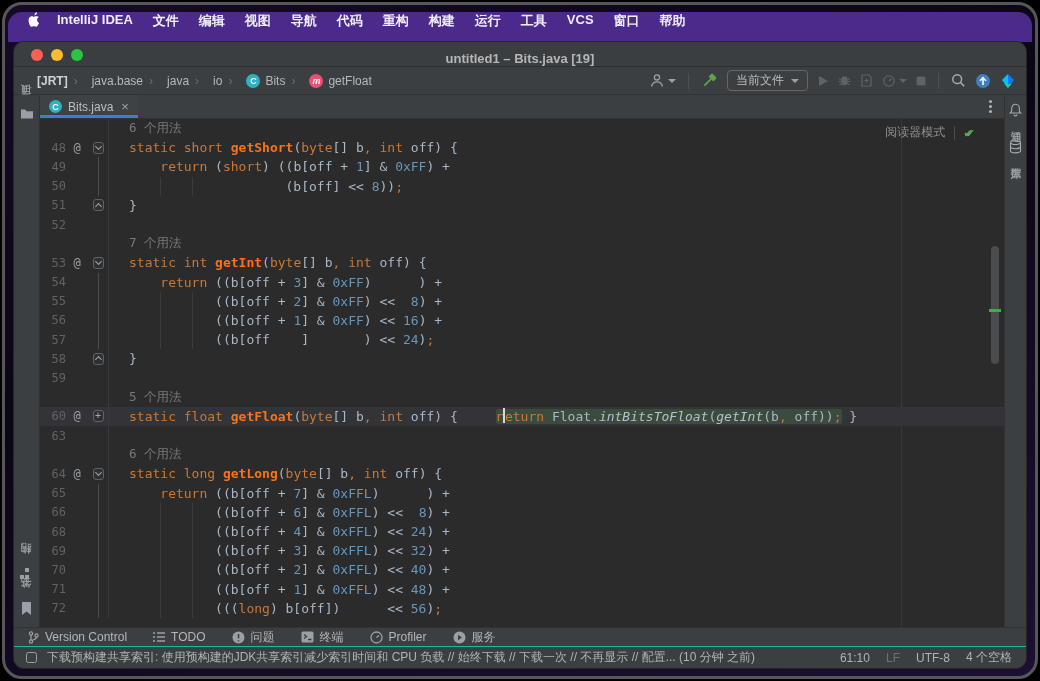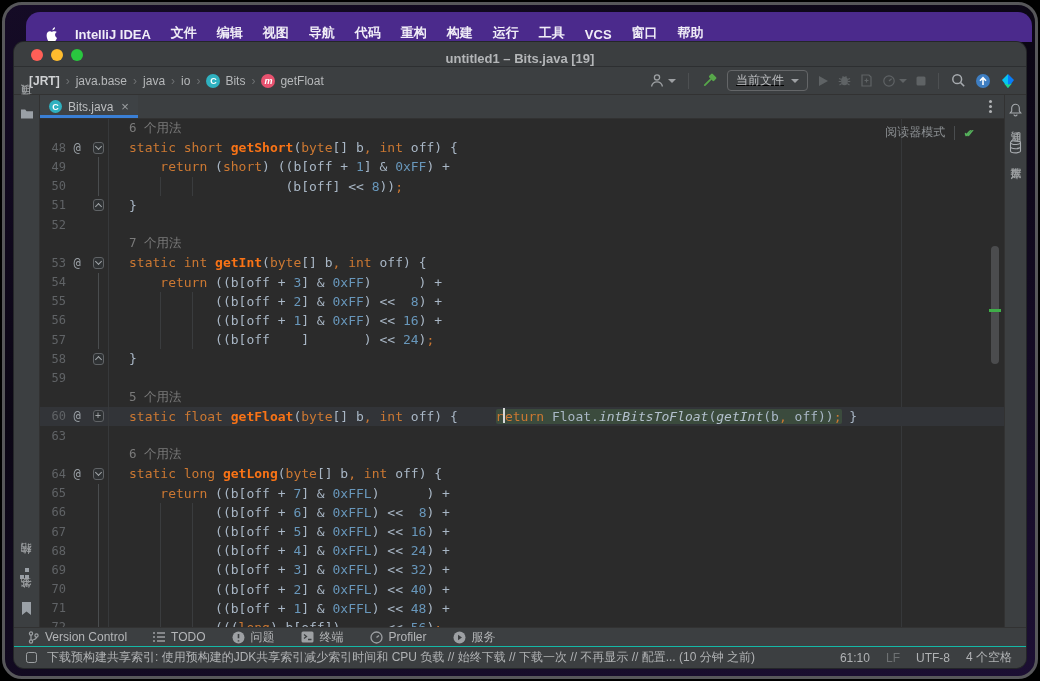"IntelliJ IDEA" .menubar { align-items: flex-end -> flex-start; margin-left: 18px -> none }
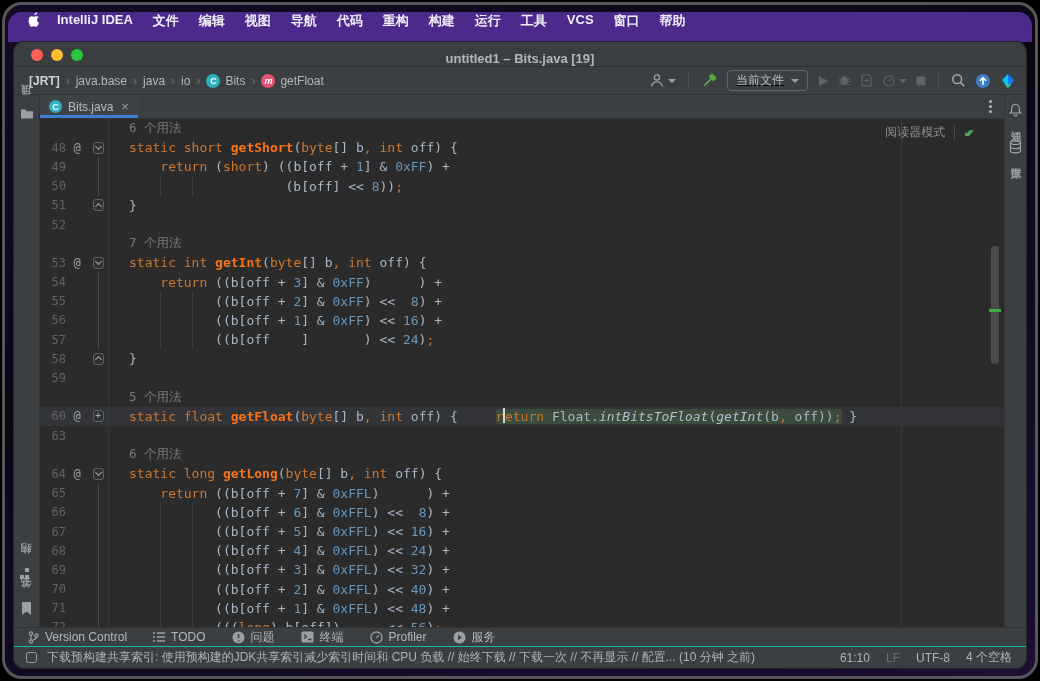"[JRT]" .crumb { margin-left: none -> 8px }
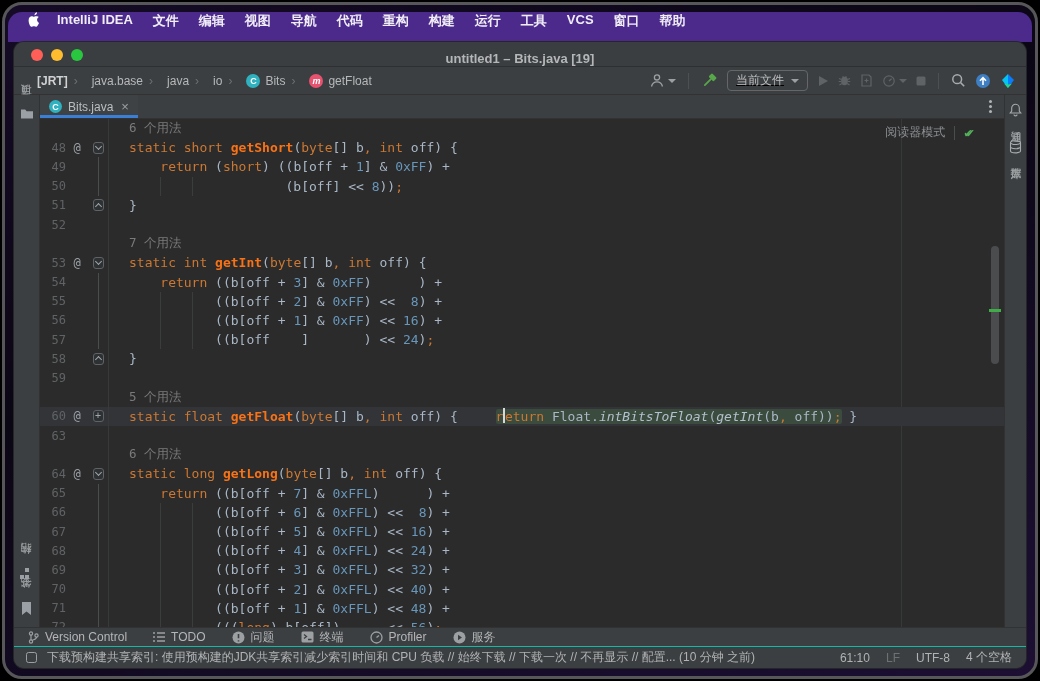"当前文件" .tb-right { text-decoration: underline -> none }
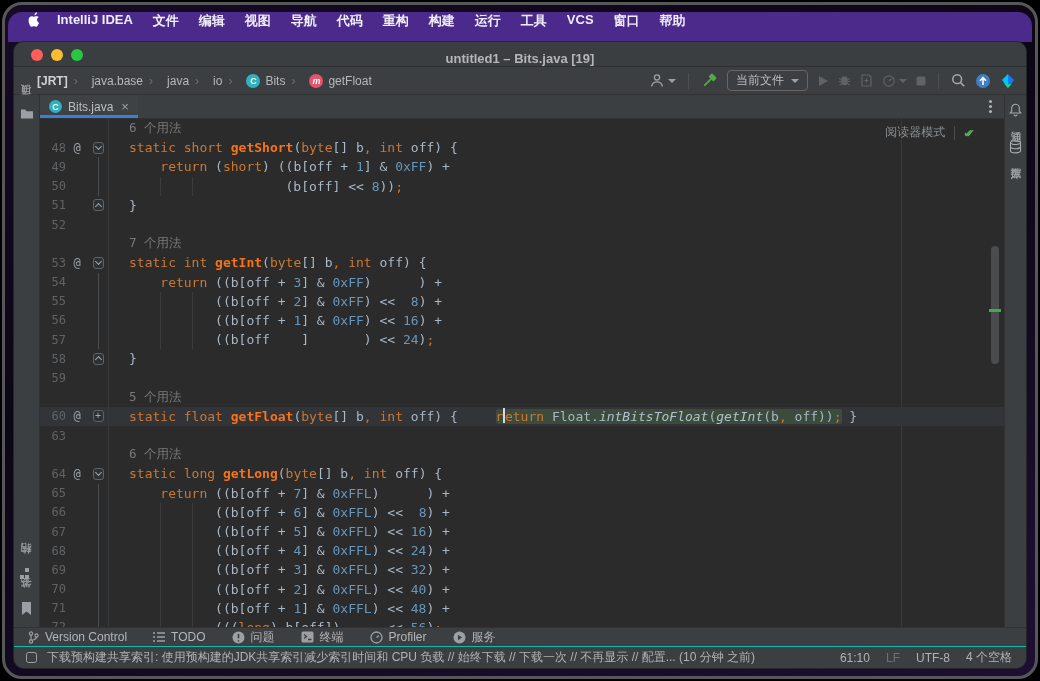"67" div.row { html: <div> <div> <span>67</span> <span></span> <span></span> </div> <div> <div></div> <div></div> <span><span> ((b[off + </span><span>5</span><span>] &amp; </span><span>0xFFL</span><span>) &lt;&lt; </span><span>16</span><span>) +</span></span> </div> </div> -> none }
